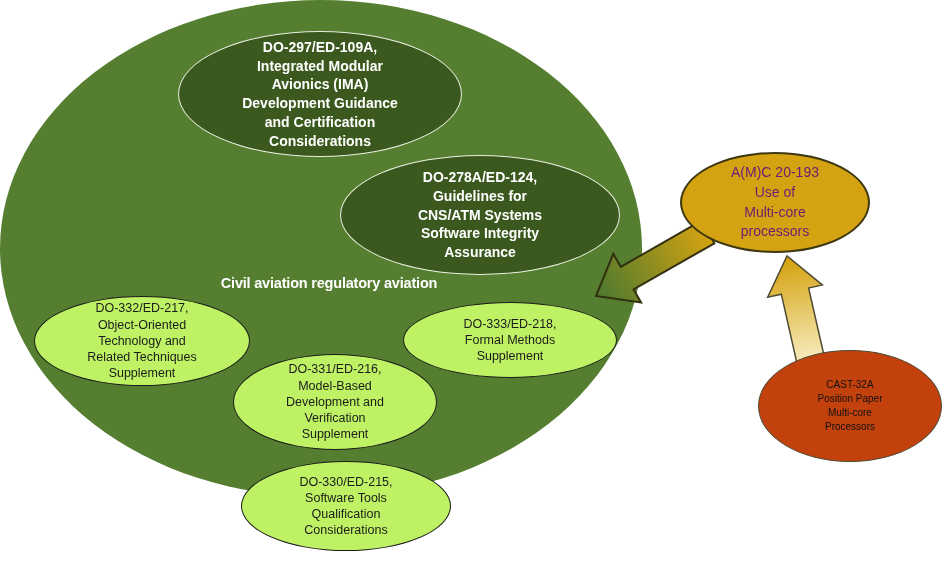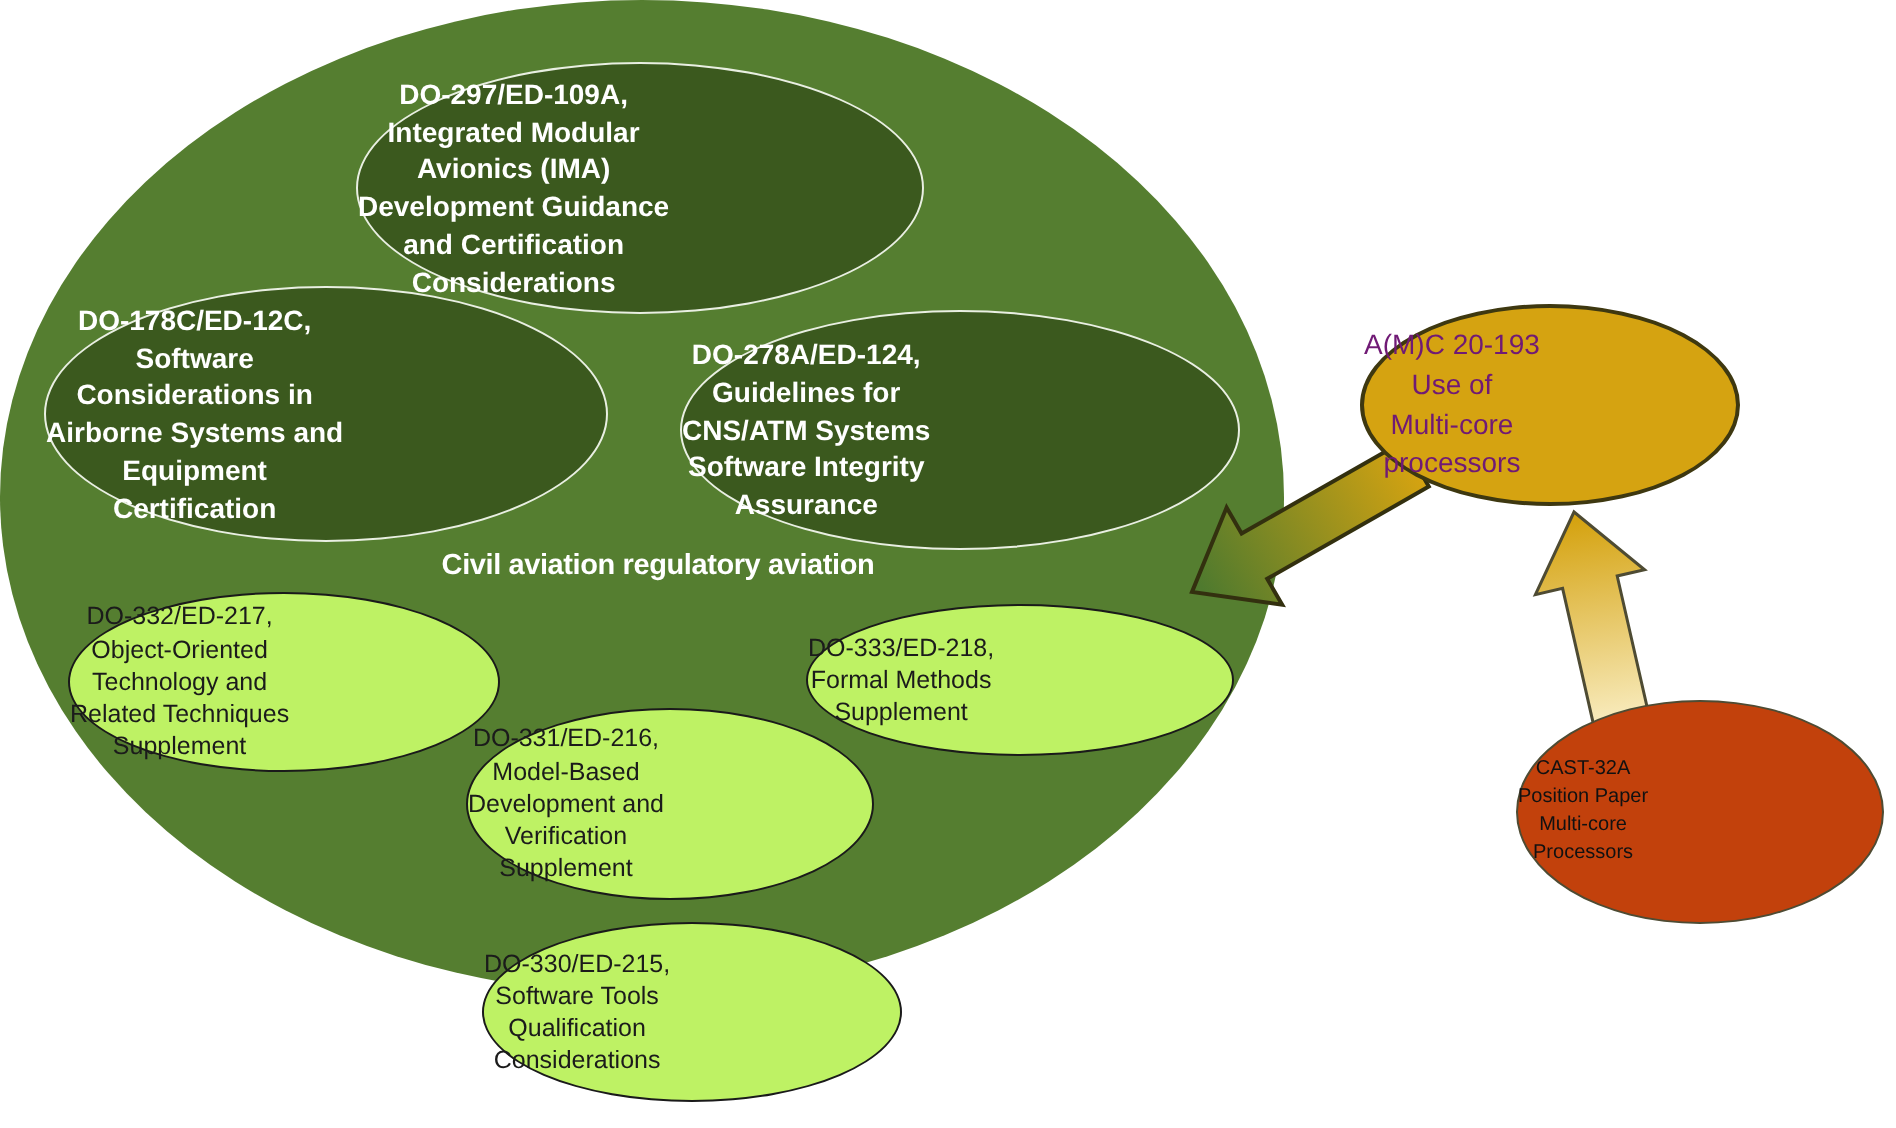"DO-297/ED-109A," .node { justify-content: flex-start -> center }
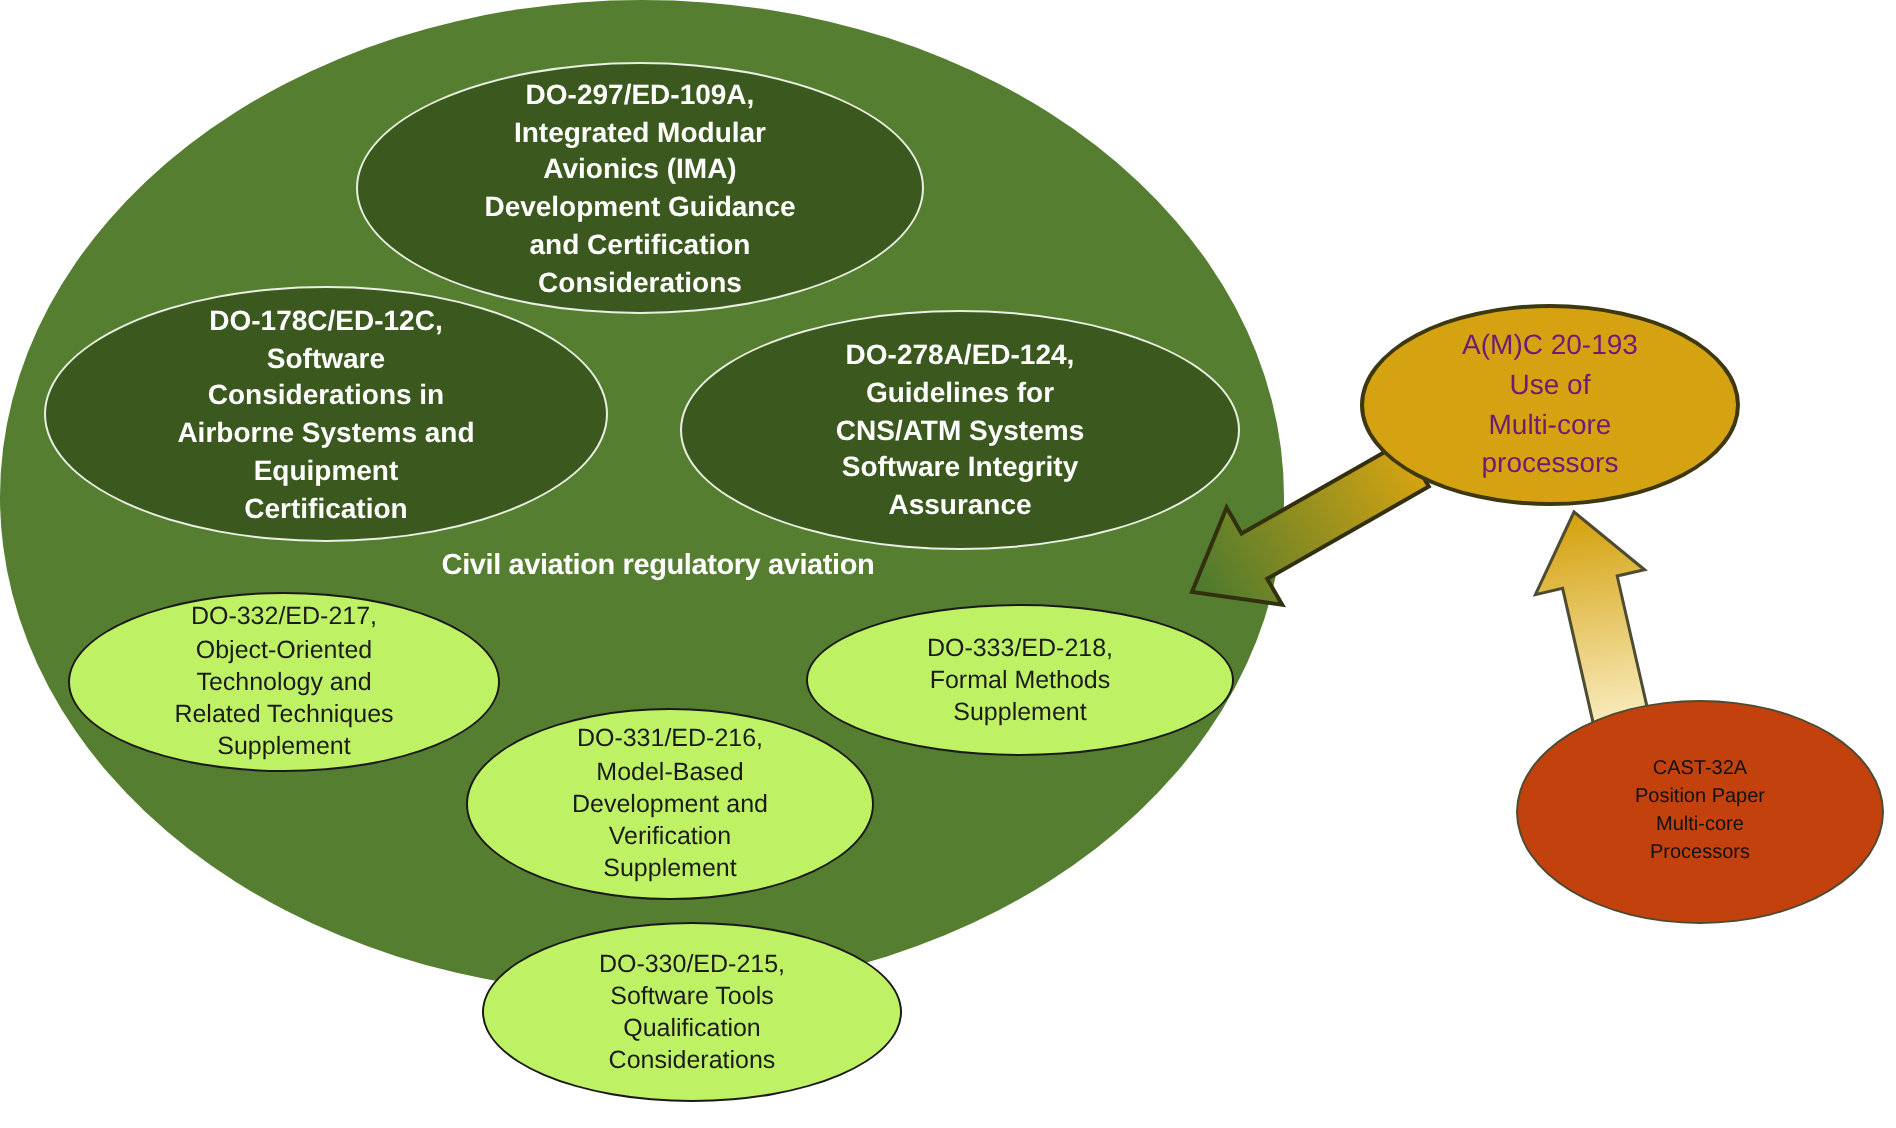"DO-178C/ED-12C," div.node { html: <div> <span>DO-178C/ED-12C, Software Considerations in Airborne Systems and Equipment Certification</span> </div> -> none }
